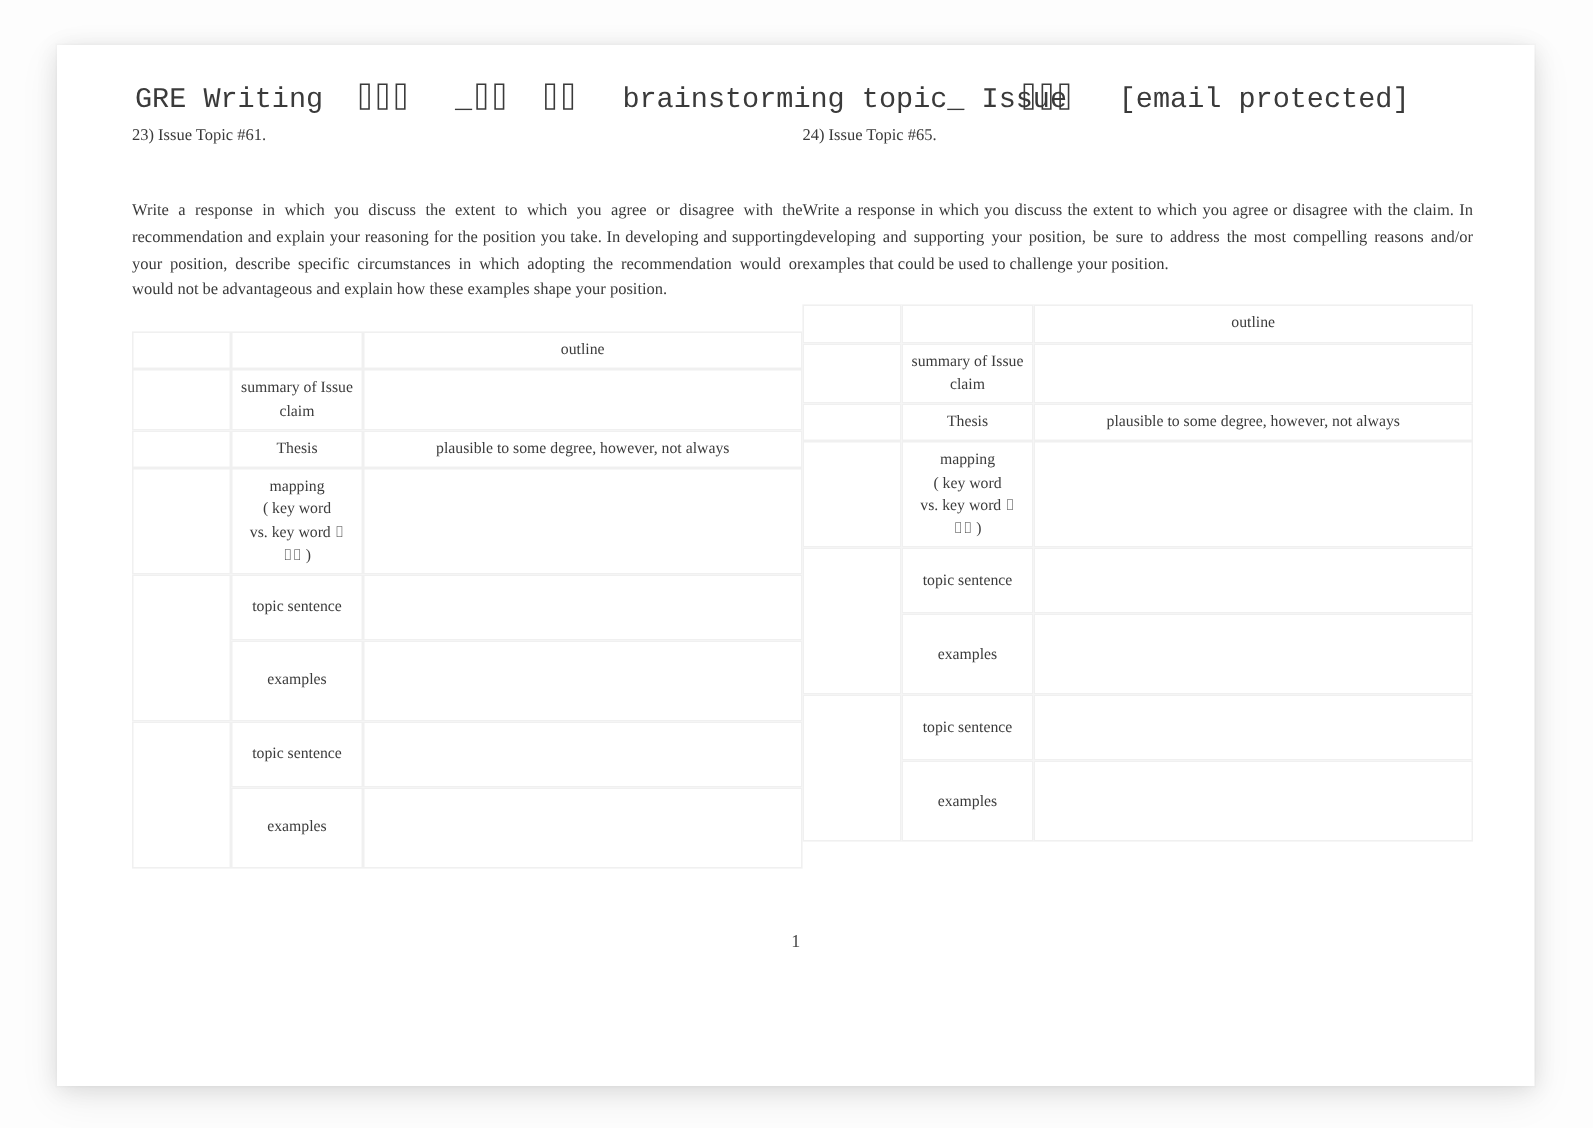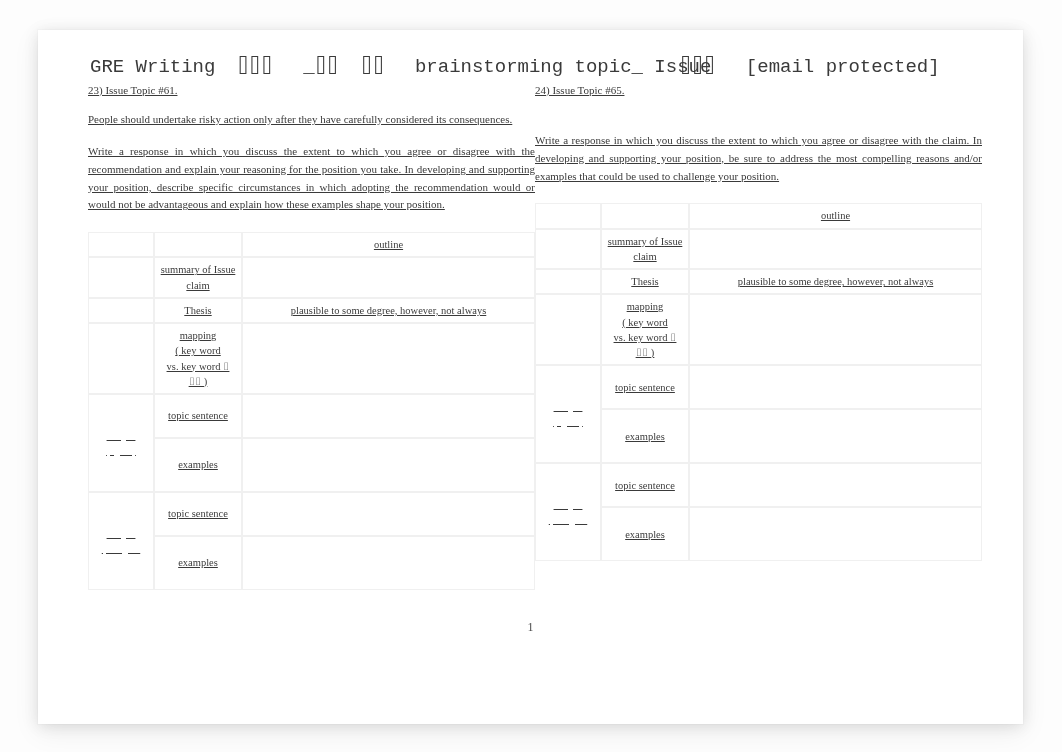"23) Issue Topic #61." .col { text-decoration: underline -> none }
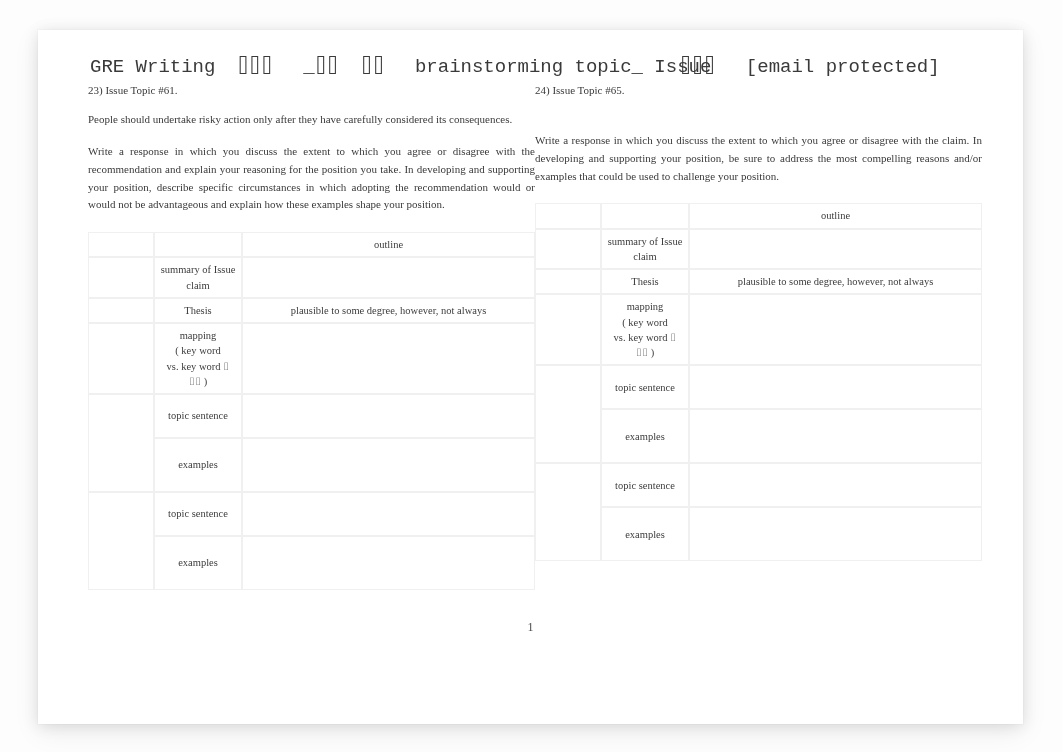"People should undertake risky action" p.claim { html: <p>People should undertake risky action only after they have carefully considered its consequences.</p> -> none }
